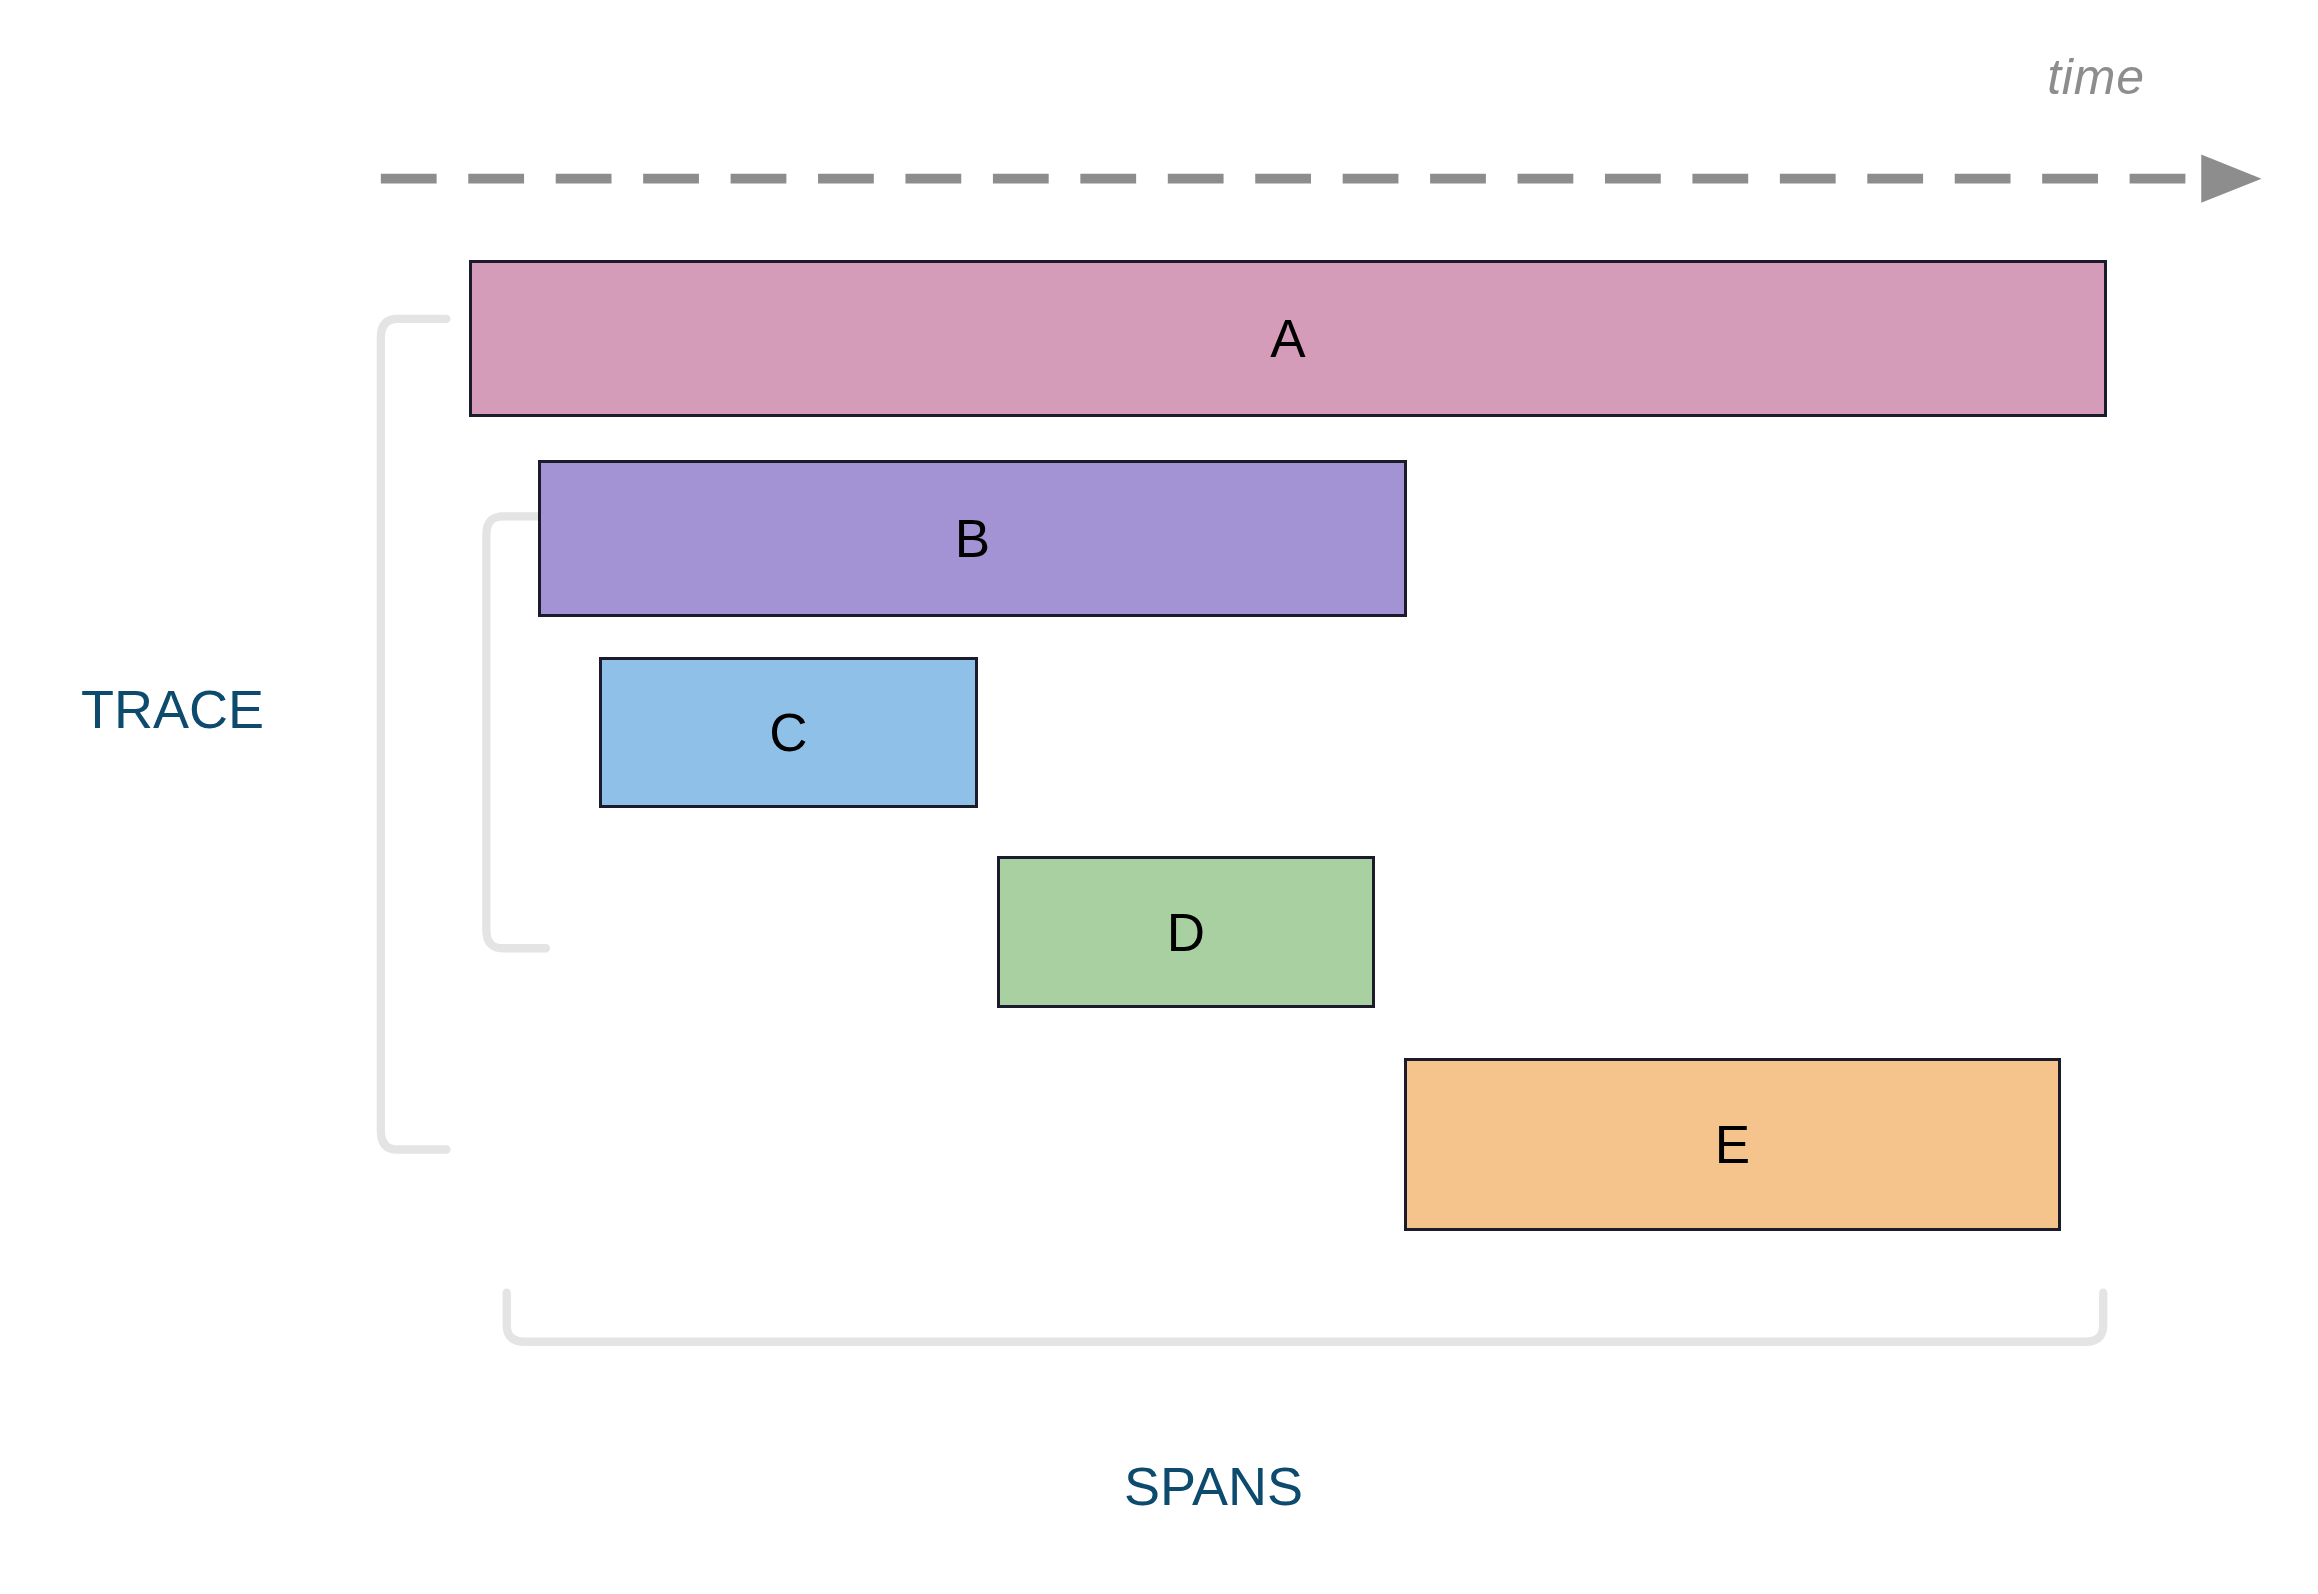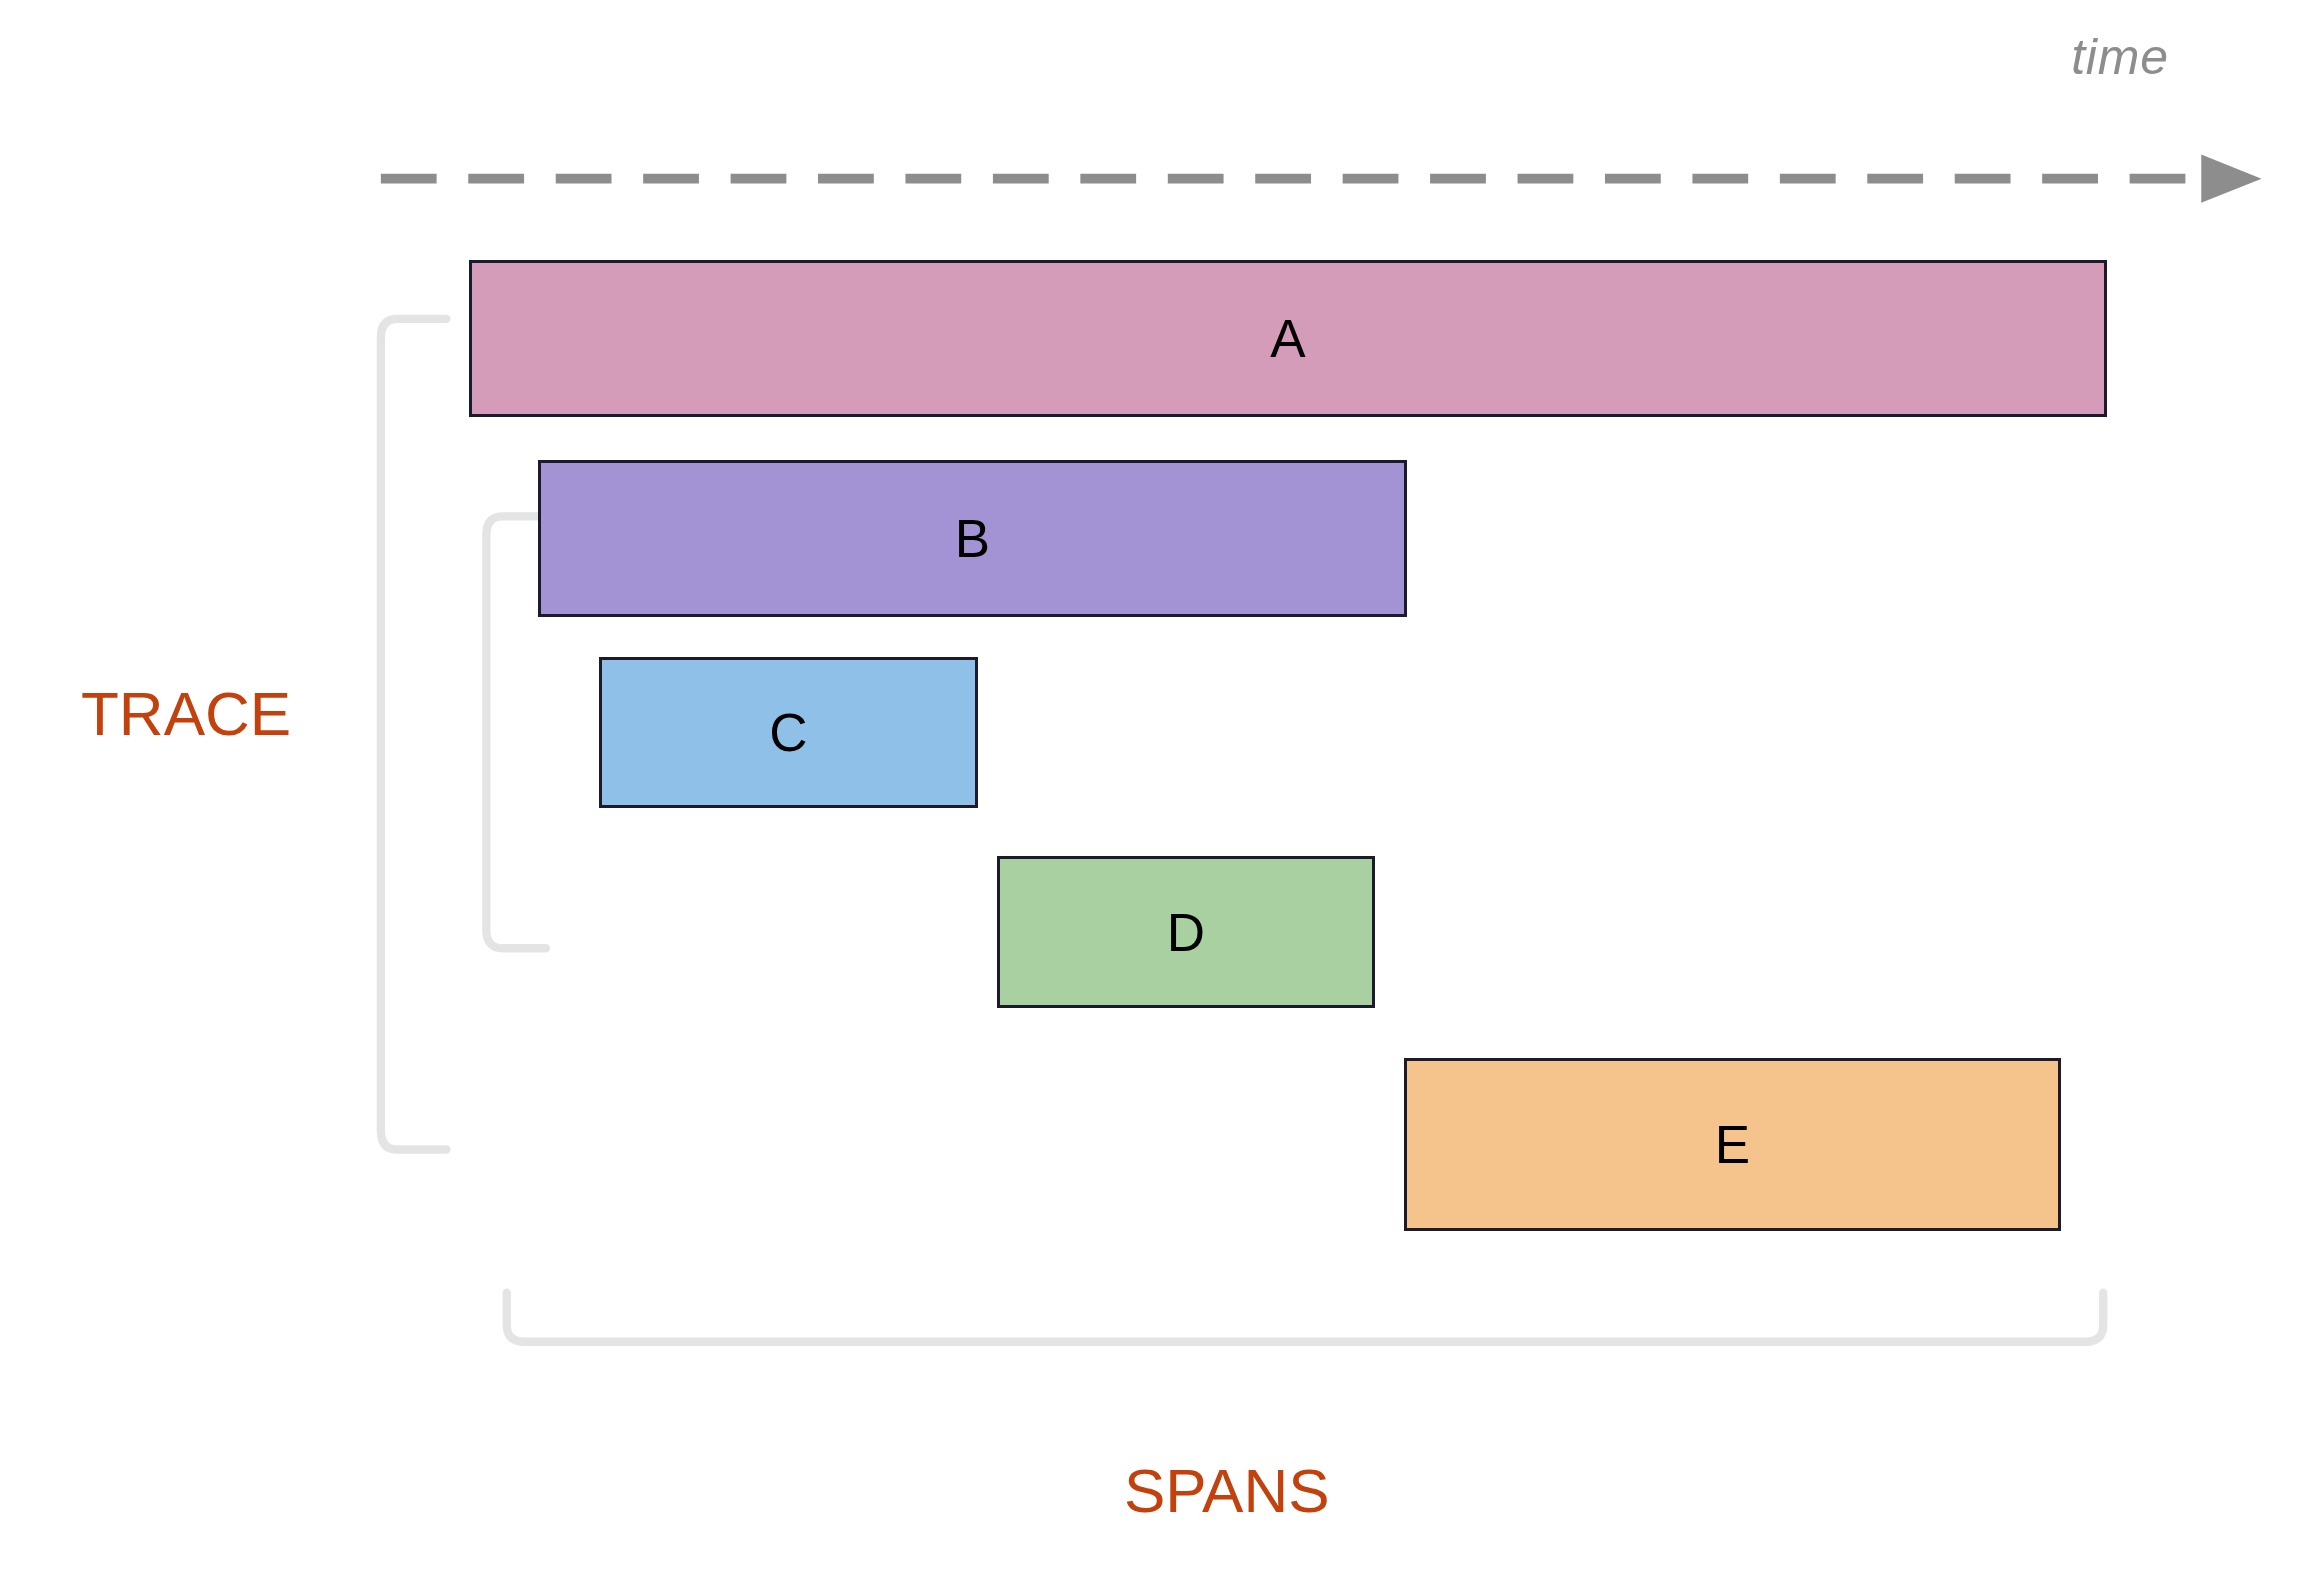"time" div.time-label { margin-left: 24px -> none; top: 28px -> 48px }
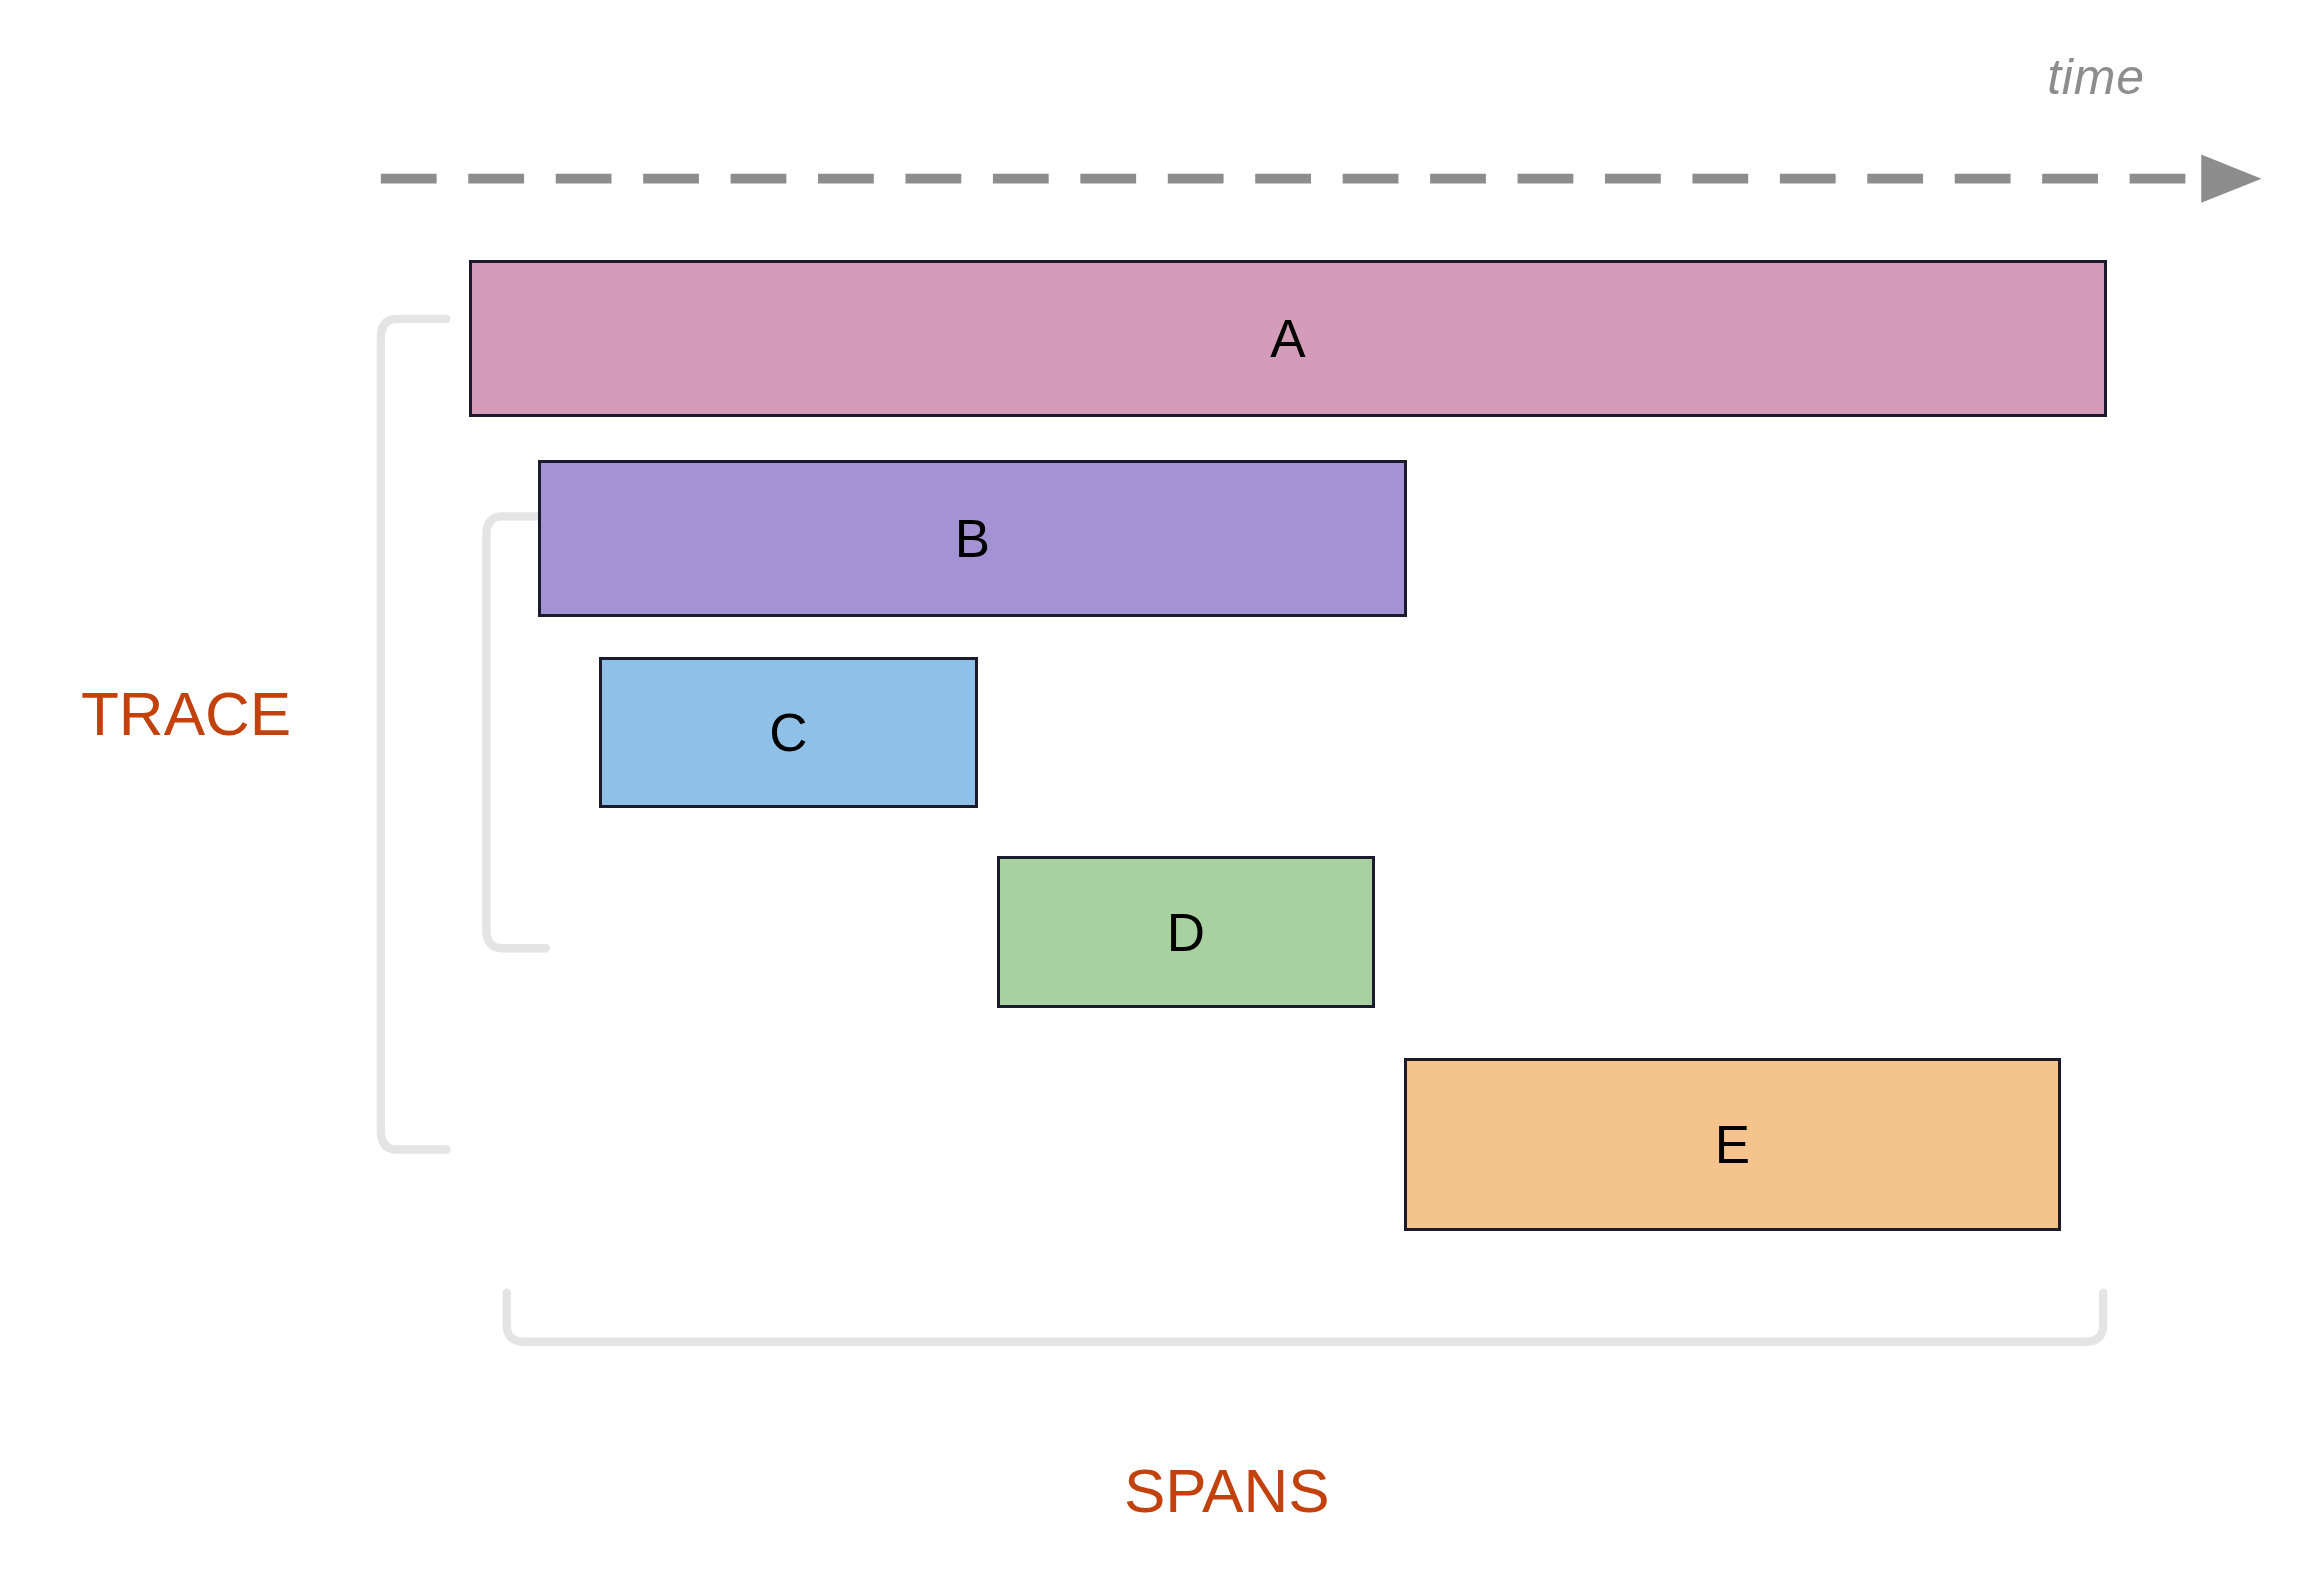"TRACE" .section-label { color: #c2410c -> #0c4a6e; font-size: 62px -> 54px }
